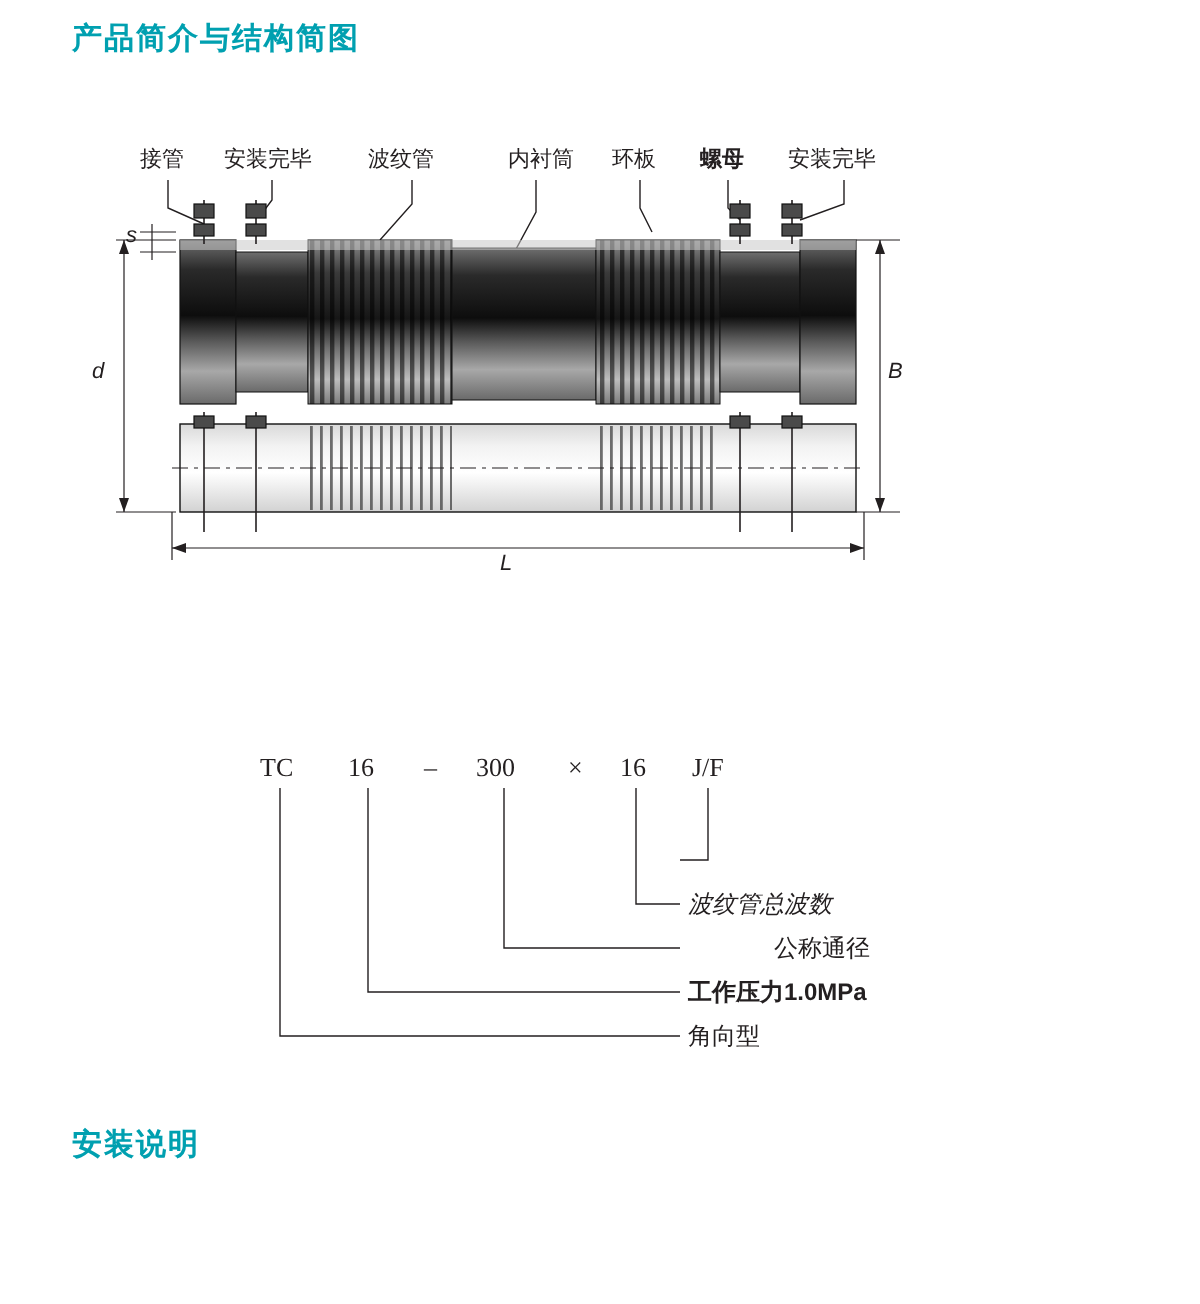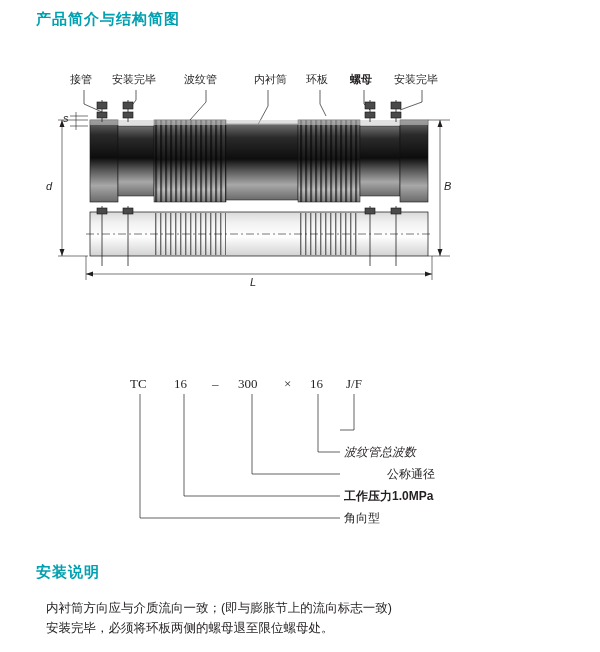"内衬筒方向应与介质流向一致；(即与膨胀节上的流向标志一致)" div.install-text { html: <div>内衬筒方向应与介质流向一致；(即与膨胀节上的流向标志一致)</div> -> none }
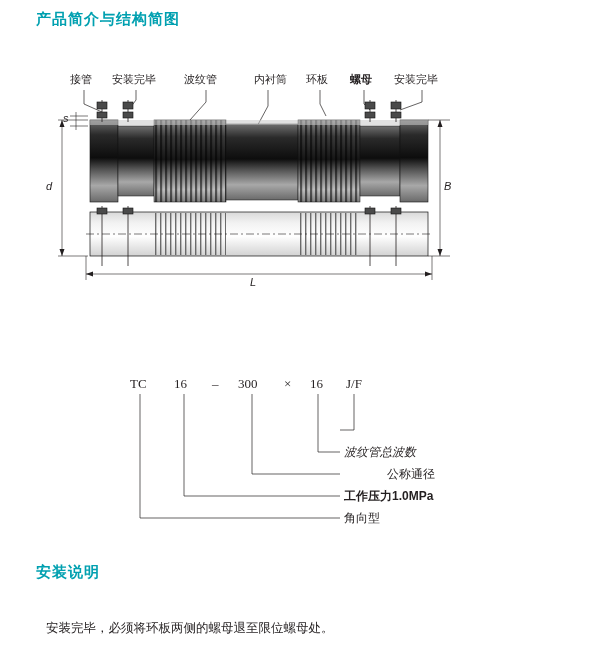"安装完毕，必须将环板两侧的螺母退至限位螺母处。" div.install-text { html: <div>安装完毕，必须将环板两侧的螺母退至限位螺母处。</div> -> none }
